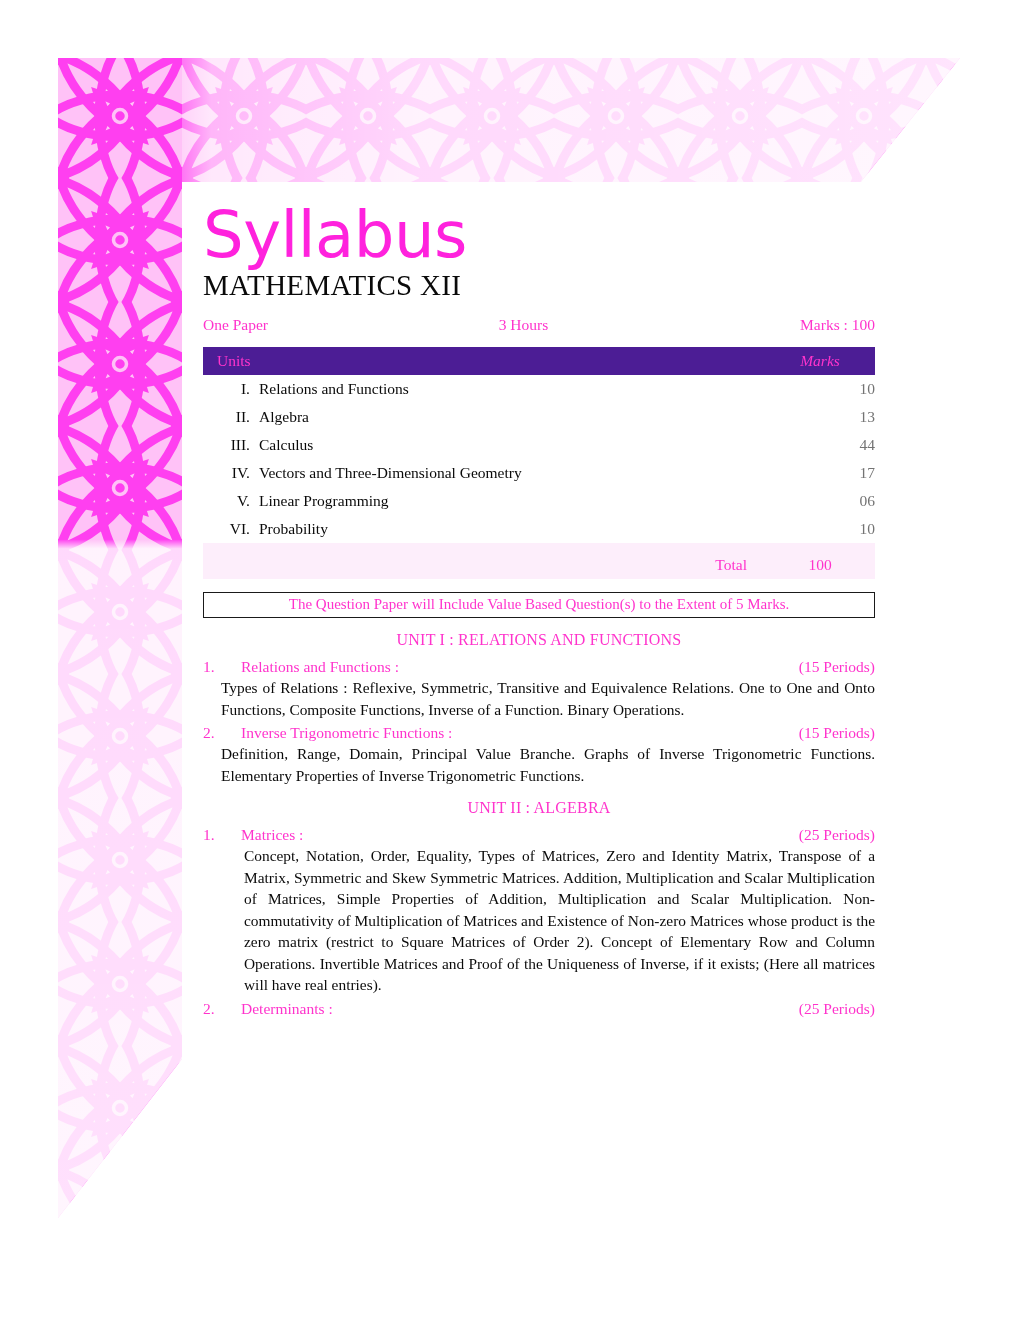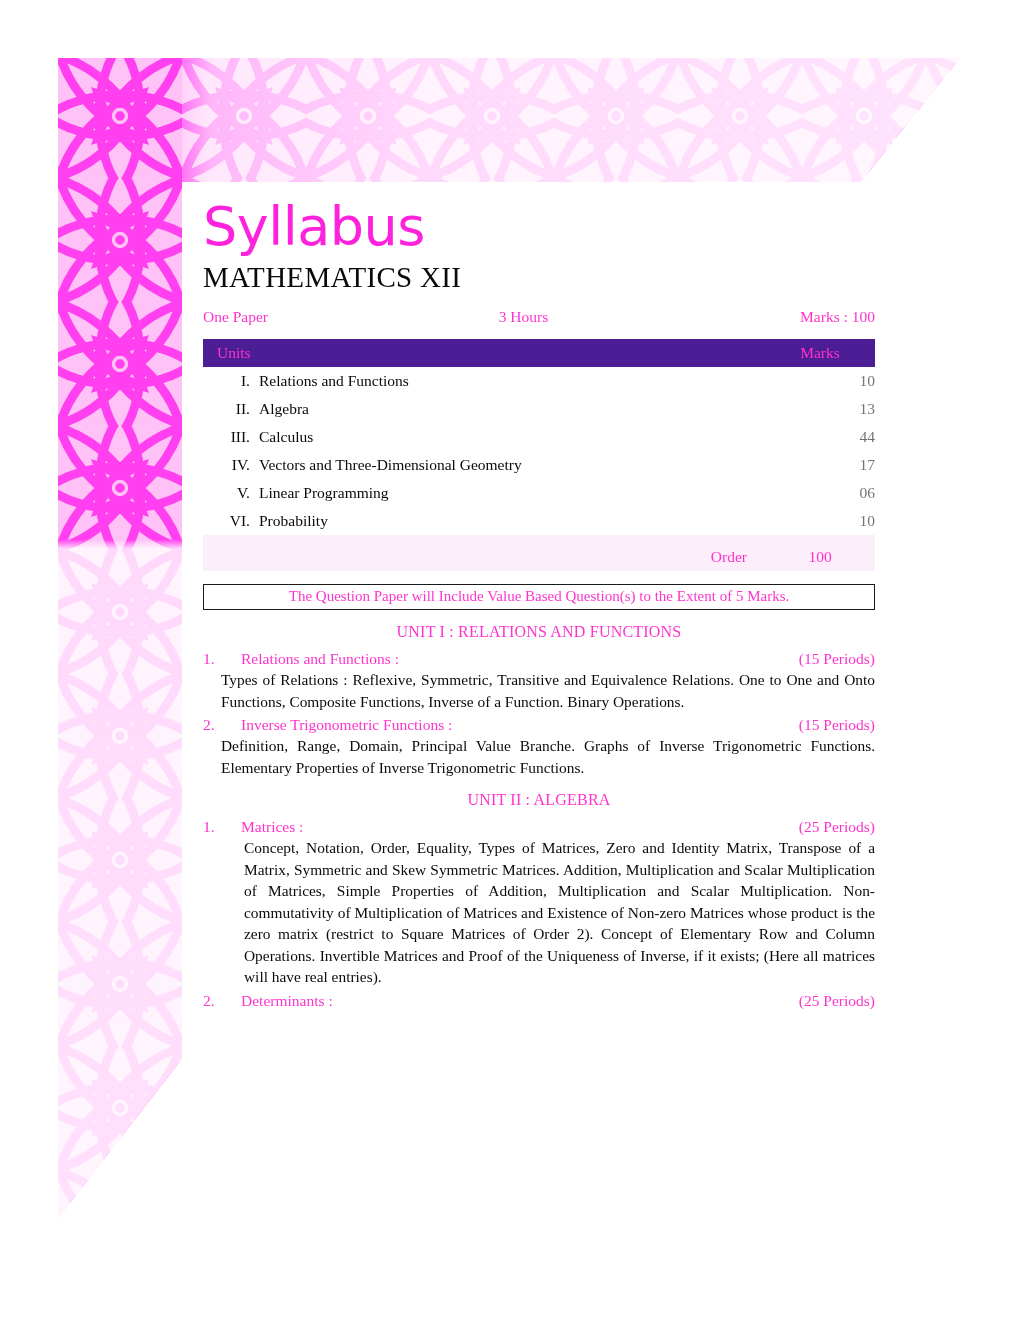"Syllabus" .title-syllabus { font-size: 54px -> 64px; margin: 0 0 2px 0 -> 8px 0 2px 0 }
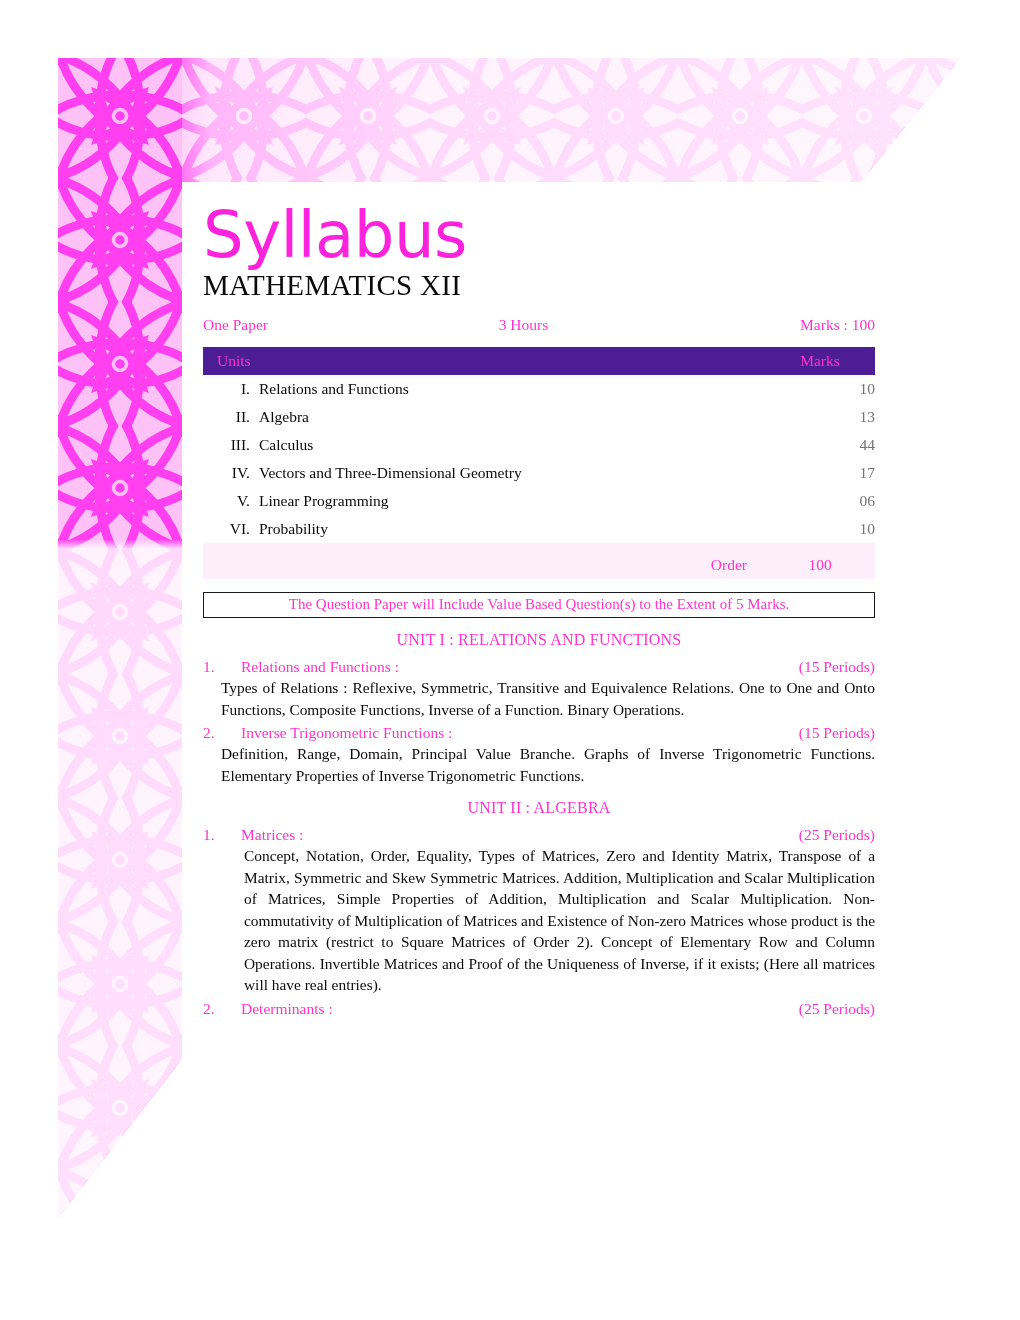"Marks" .units-table tr.hdr td.marks-col { font-style: none -> italic }
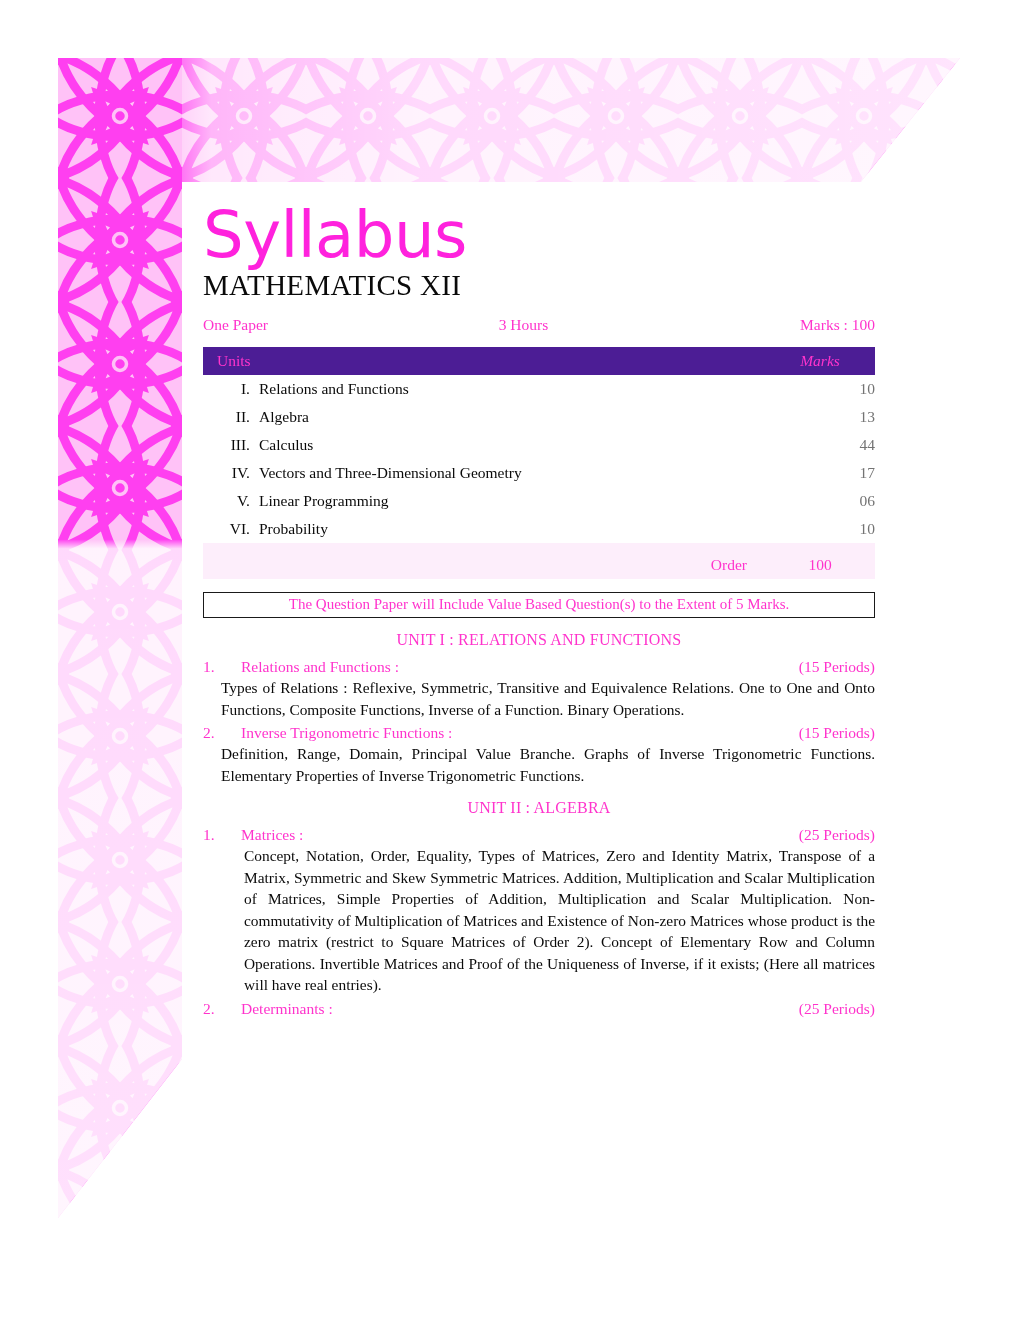"Order" td.t-label { text: Order -> Total }
